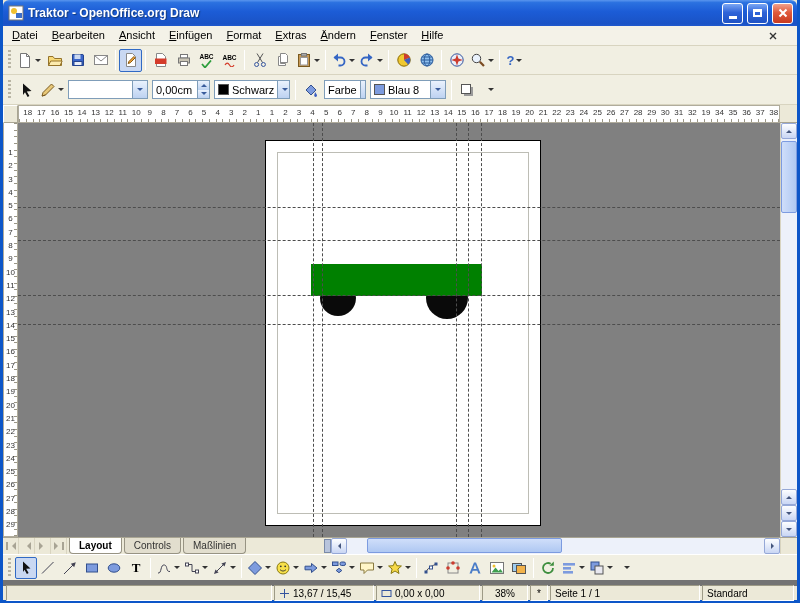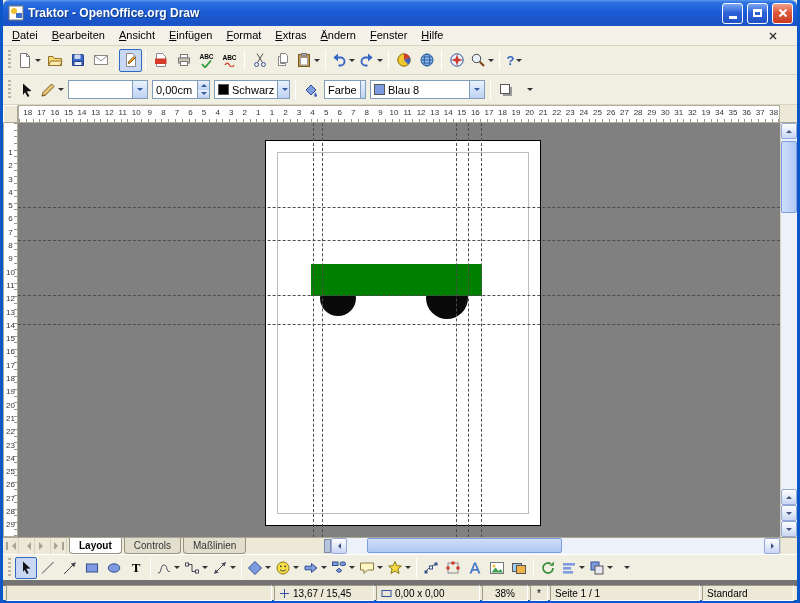"Blau 8" span.combo { width: 115px -> 76px }
